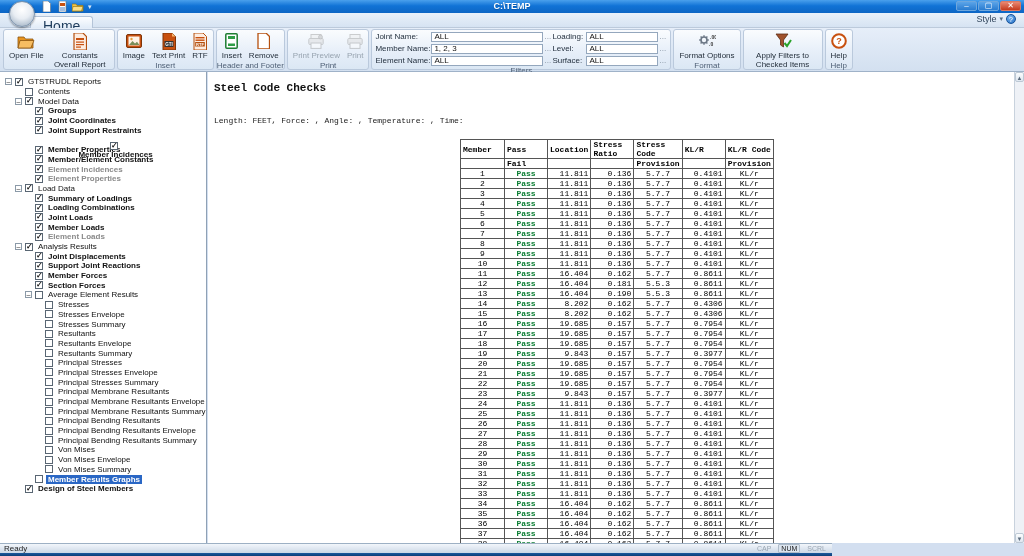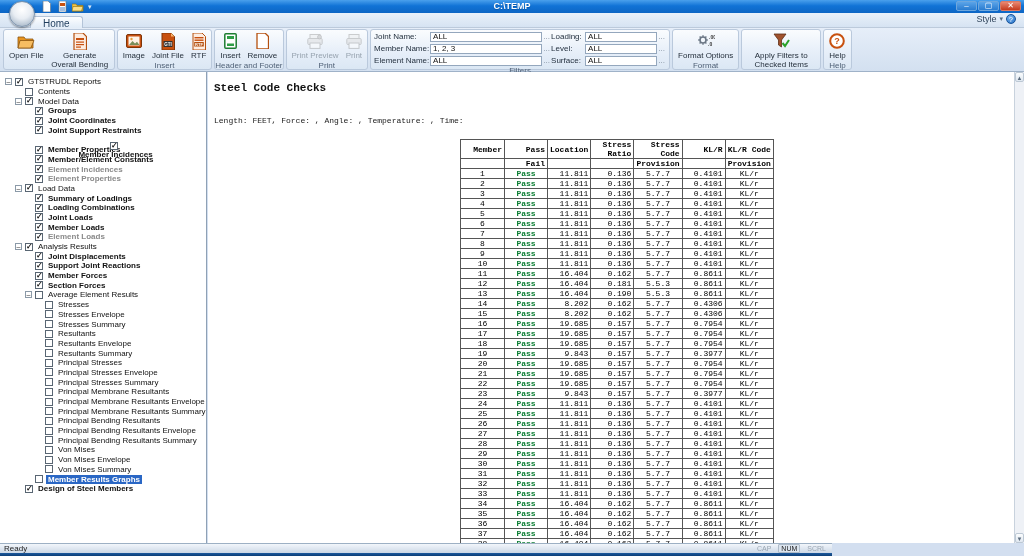"Home" .tab-home { font-size: 10px -> 14px }
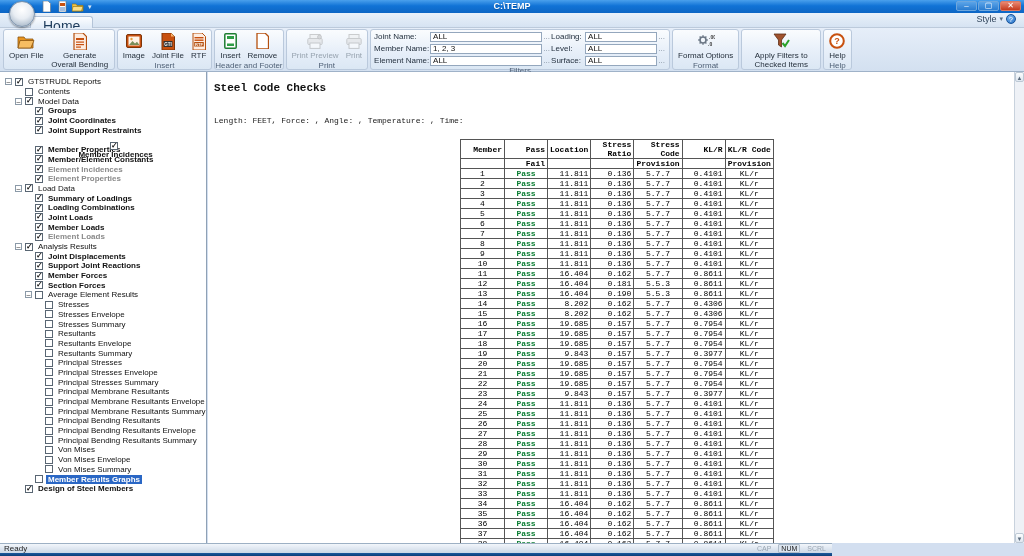"Generate Overall Bending" span { text: Generate Overall Bending -> Constants Overall Report }
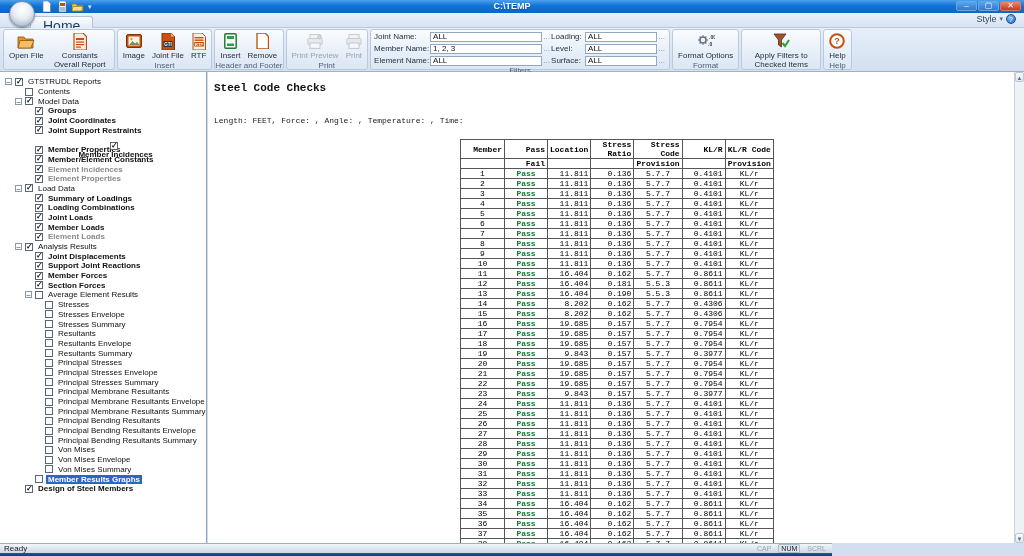"Joint File" span { text: Joint File -> Text Print }
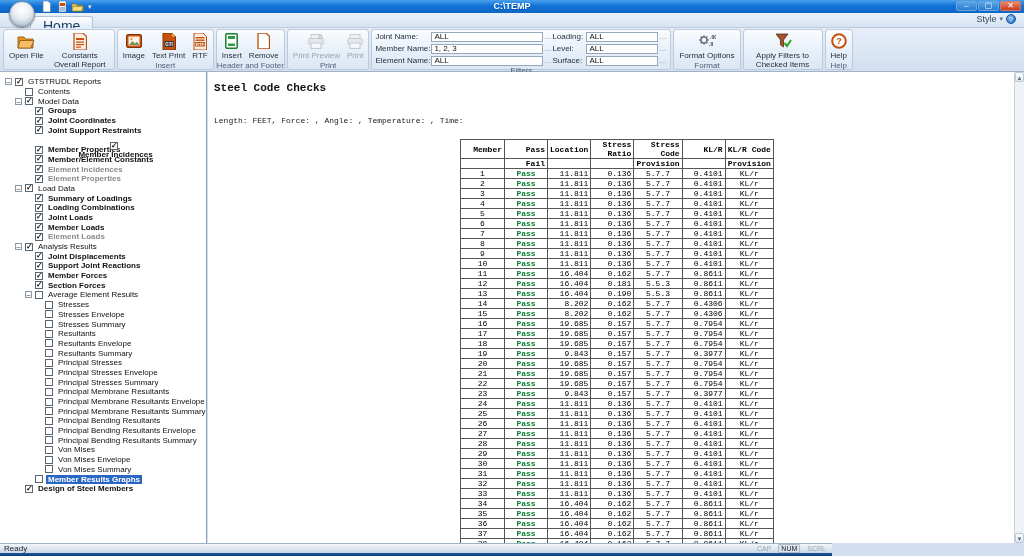"Member" table.results th { text-align: right -> left }
